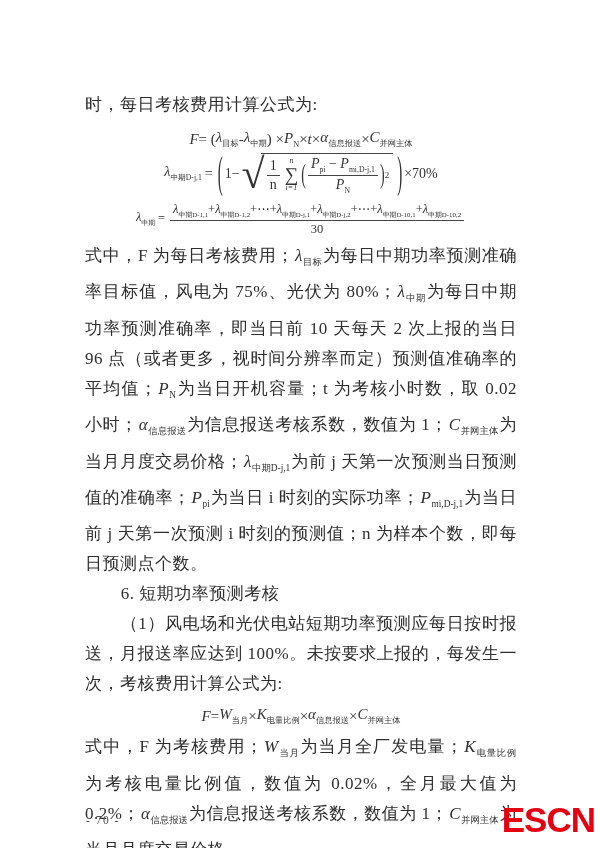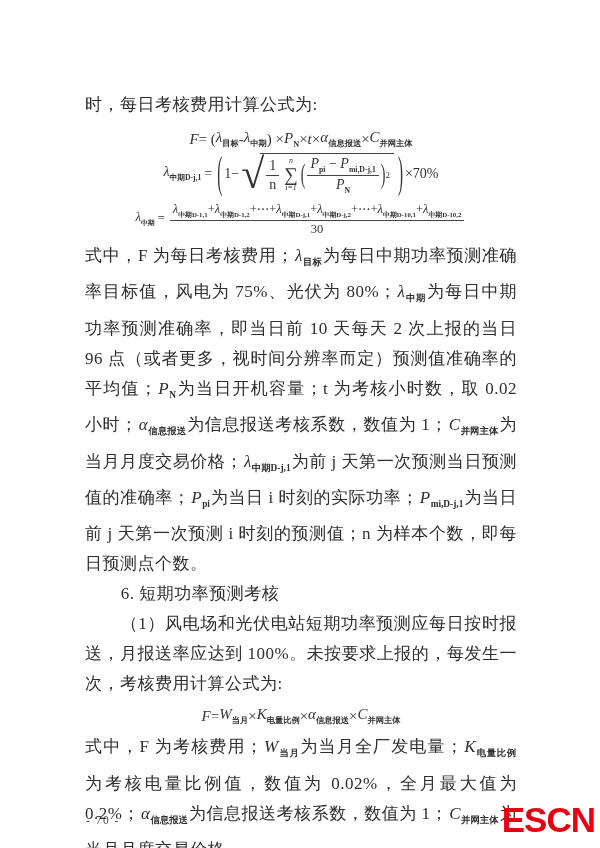"目标" .msym sub { font-weight: bold -> none }
